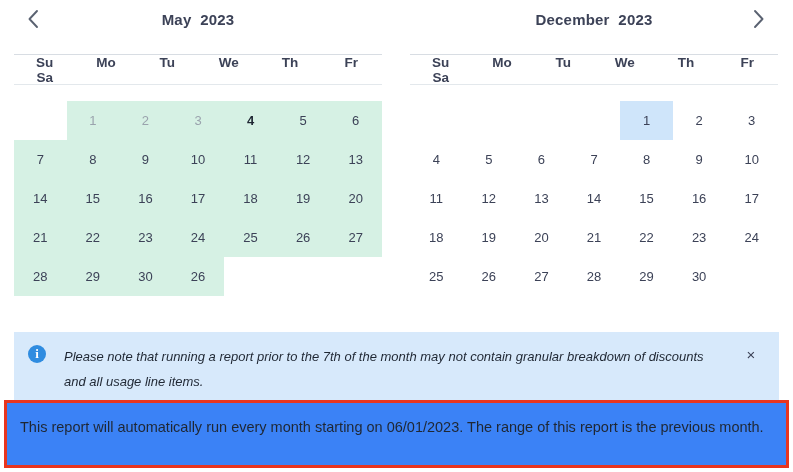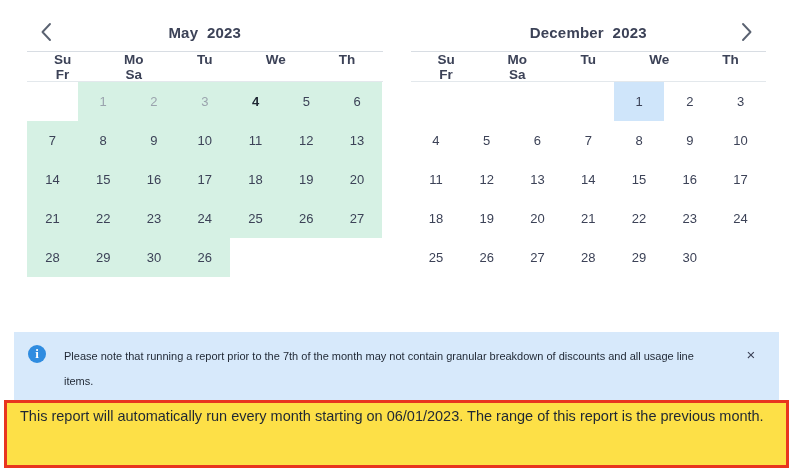"May 2023" .calendars { padding: 13px -> 0 }
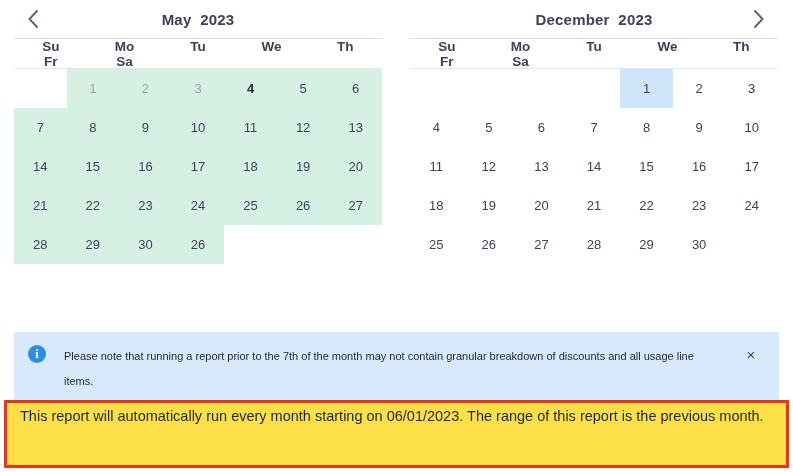"Su" .weekdays { grid-template-columns: repeat(5, 1fr) -> repeat(6, 1fr); margin: 0 14px -> 16px 14px }
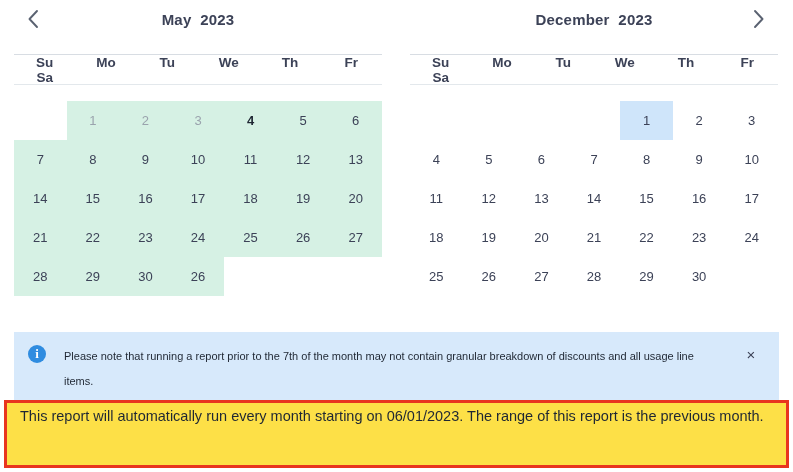"Please note that running a" .info-text { font-size: 11px -> 13px; font-style: none -> italic }
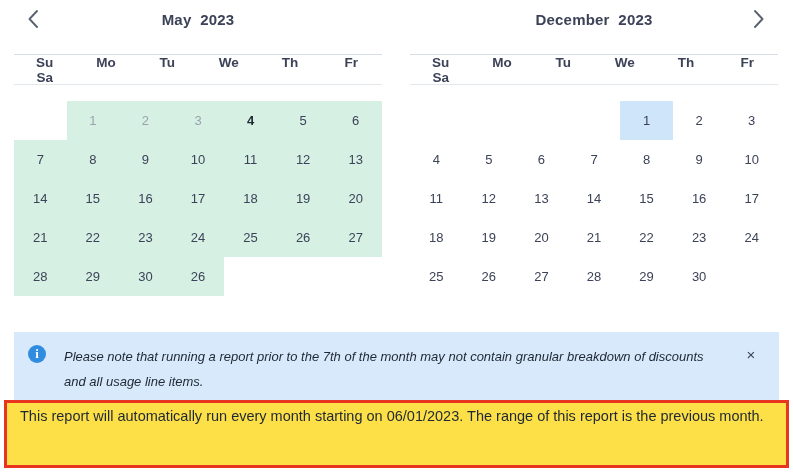"This report will automatically run" .schedule-note { background: #fde047 -> #3b82f6; padding: 1px 13px -> 12px 13px }
